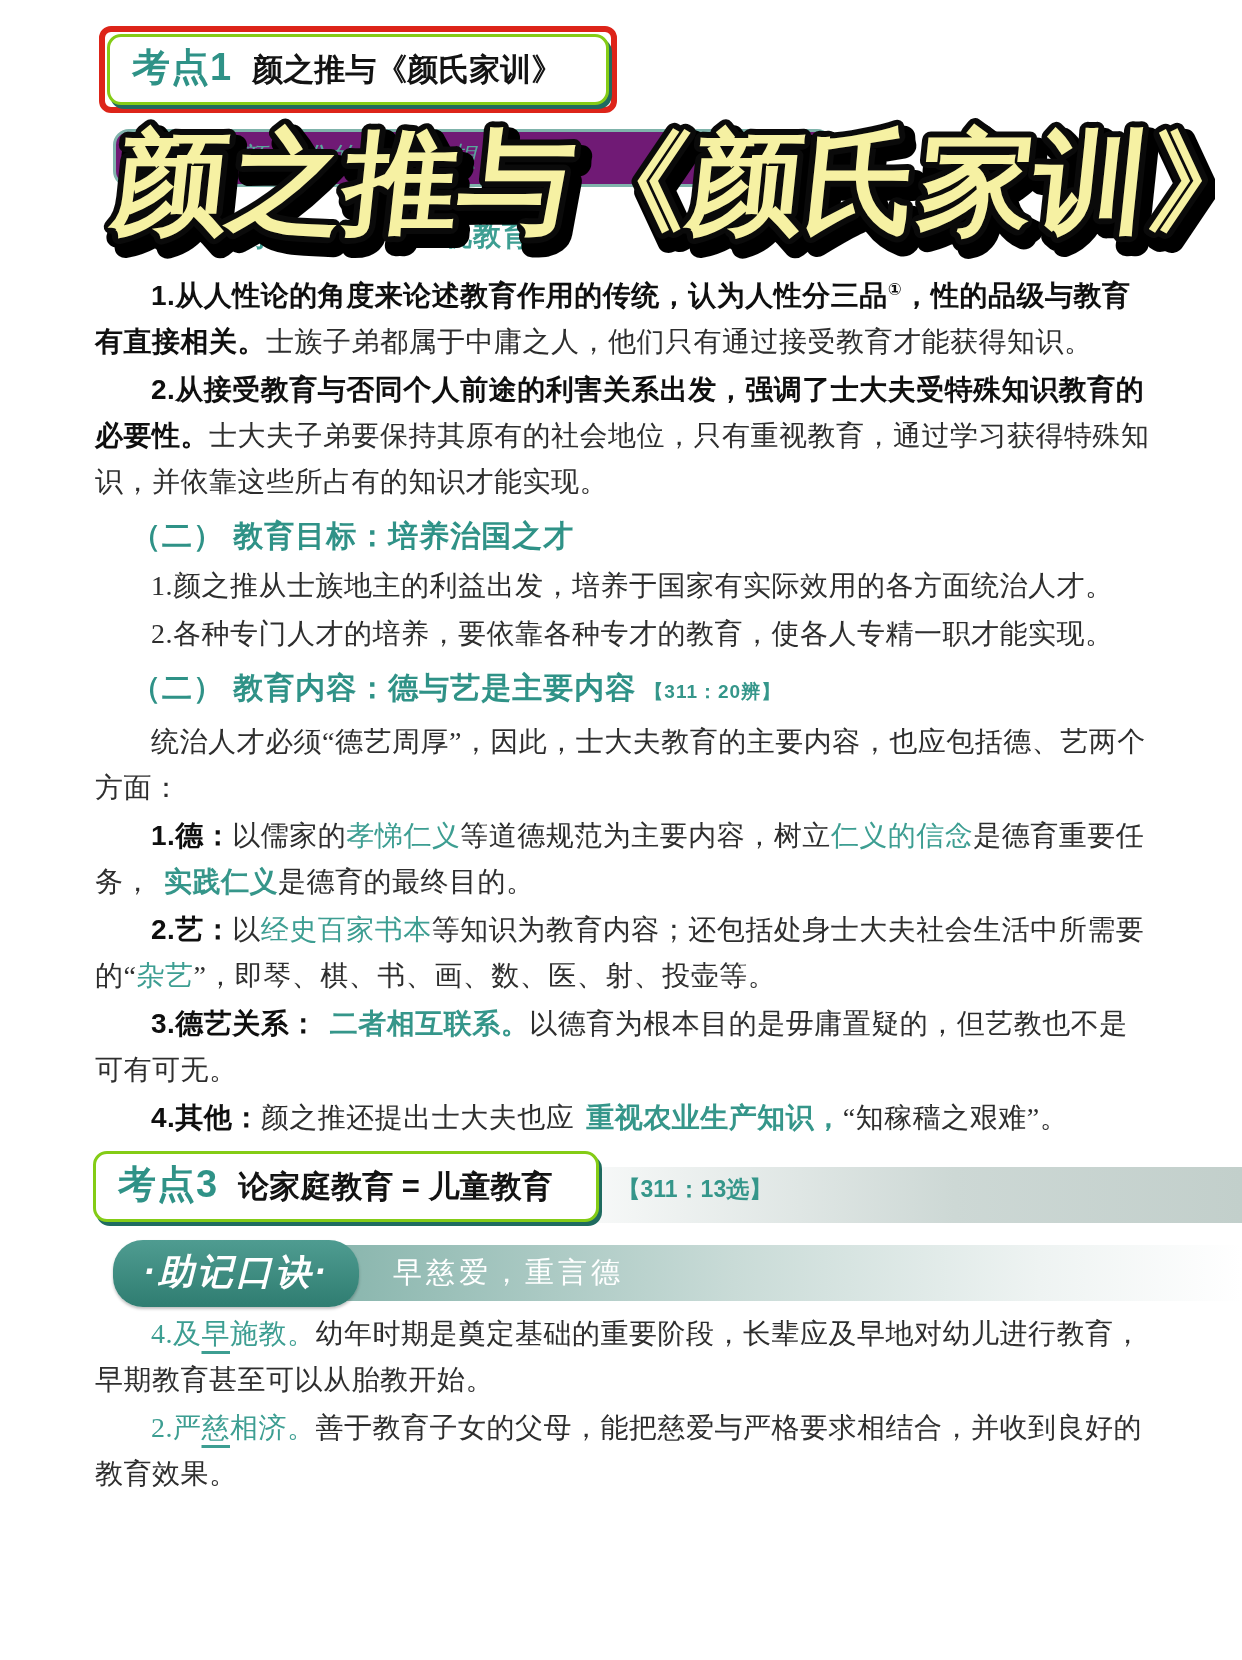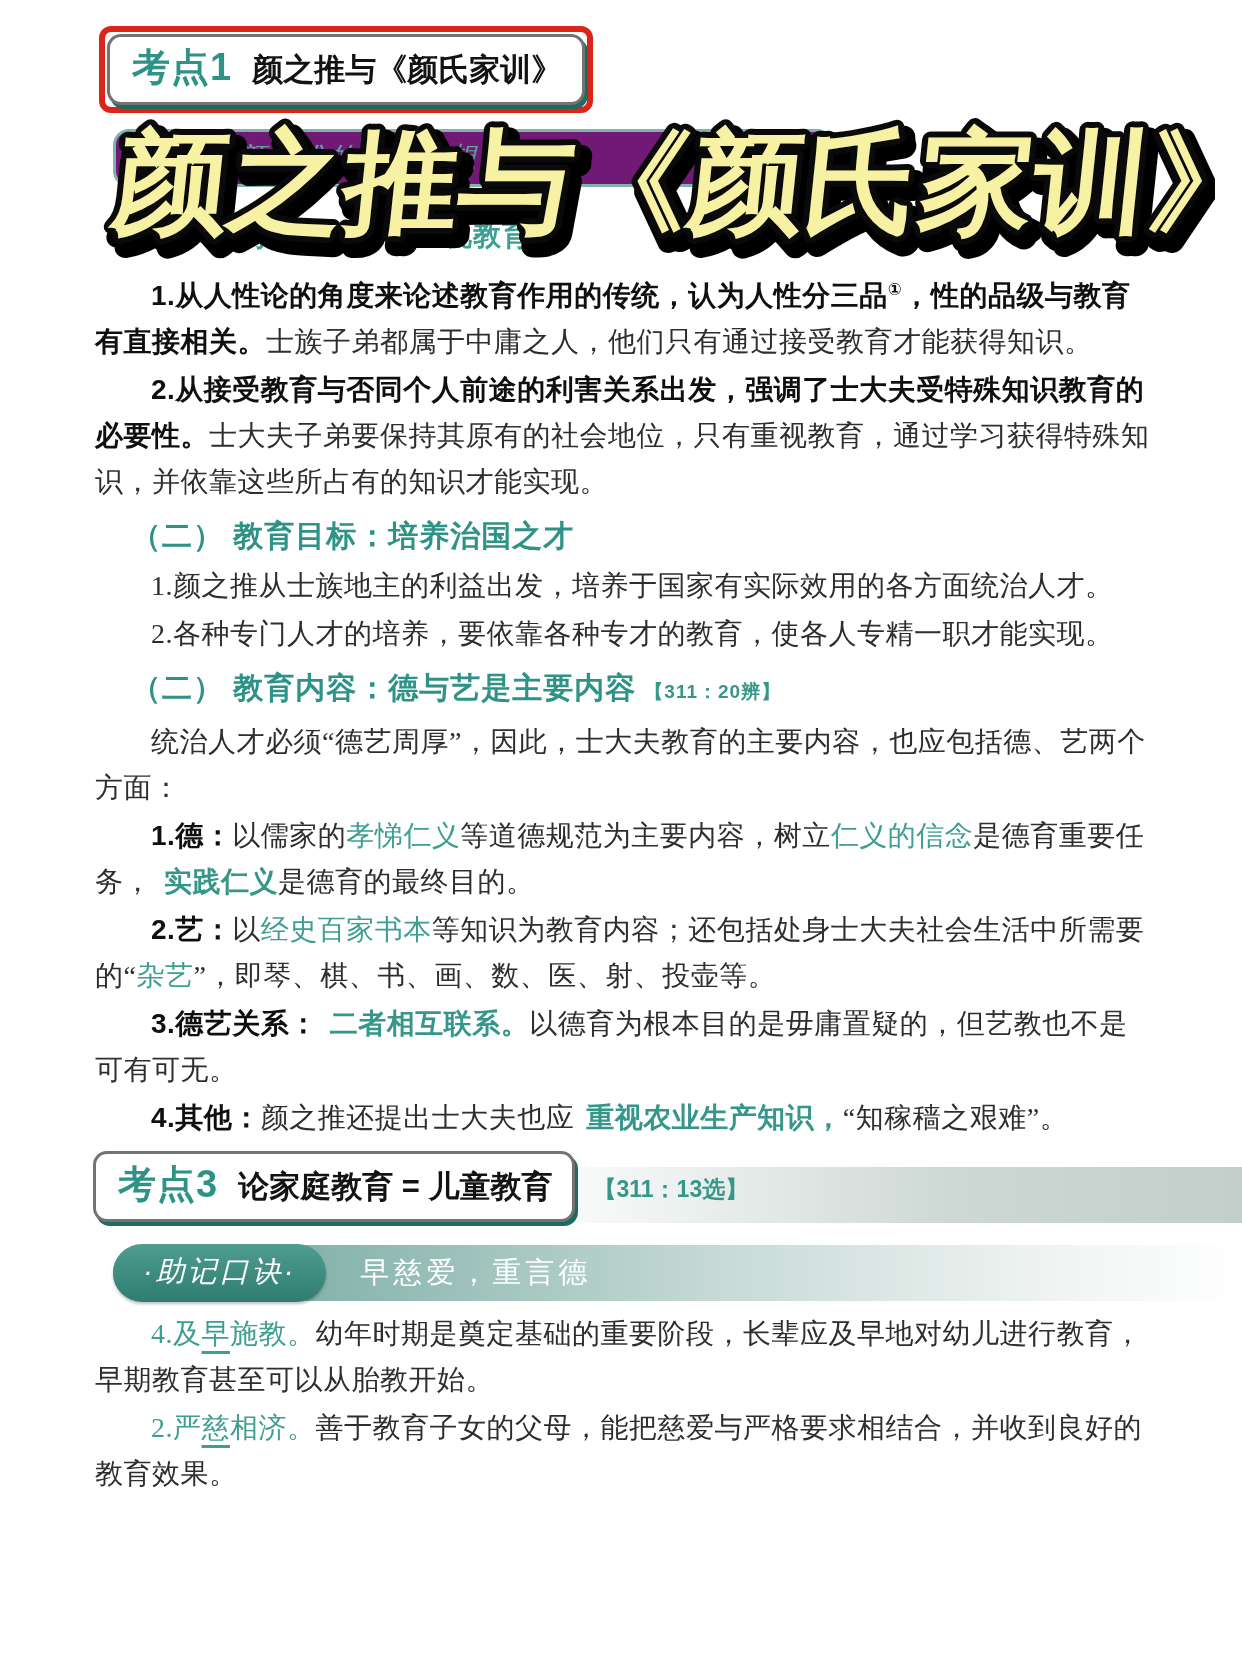"考点1" .k-box { border: 3px solid #737373 -> 3px solid #84cc16; padding: 5px 20px 9px 22px -> 5px 44px 9px 22px }
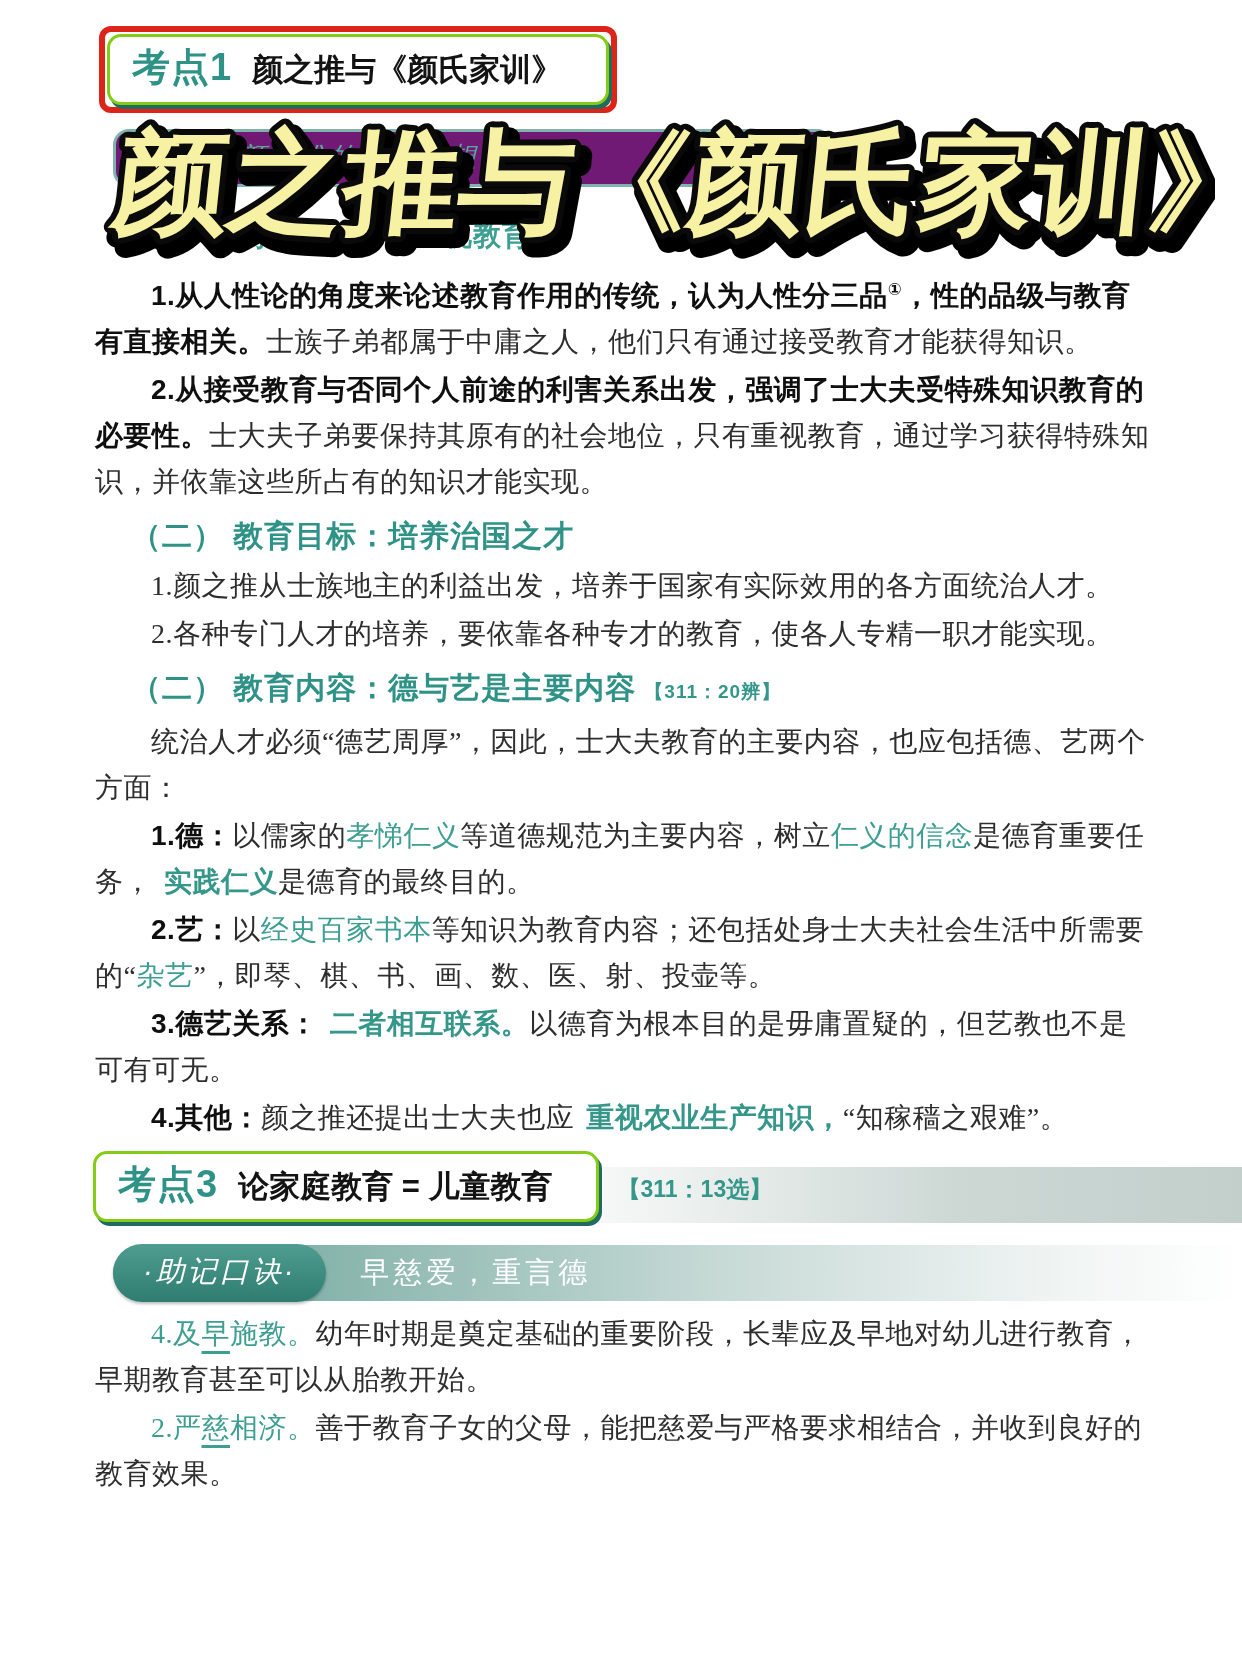"·助记口诀·" .mn-pill { font-size: 29px -> 36px; font-weight: 400 -> 700 }
